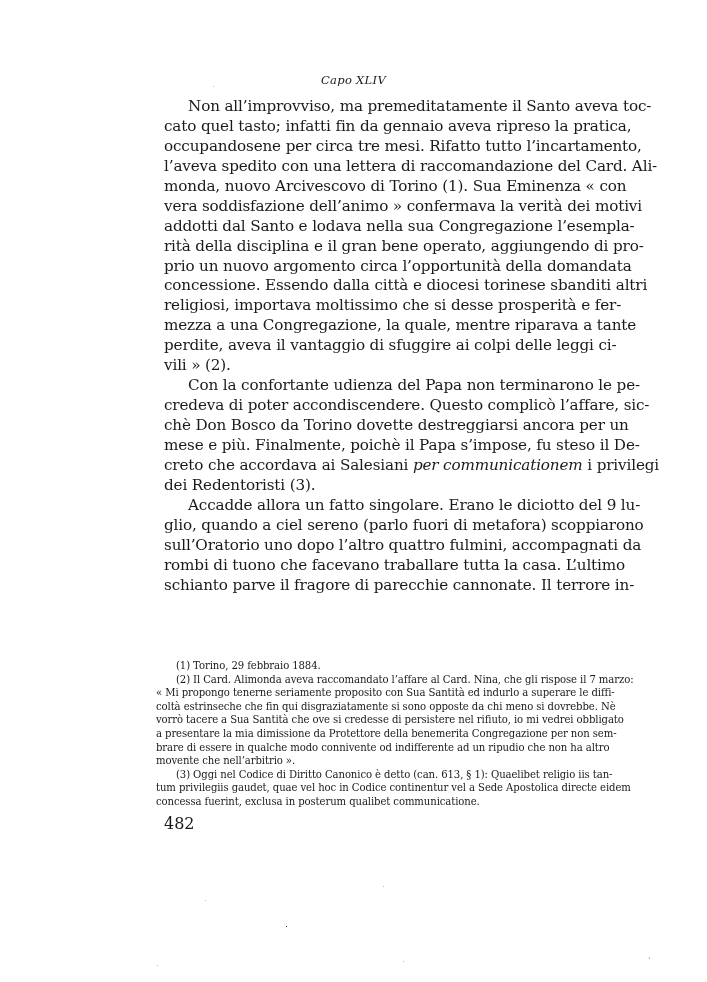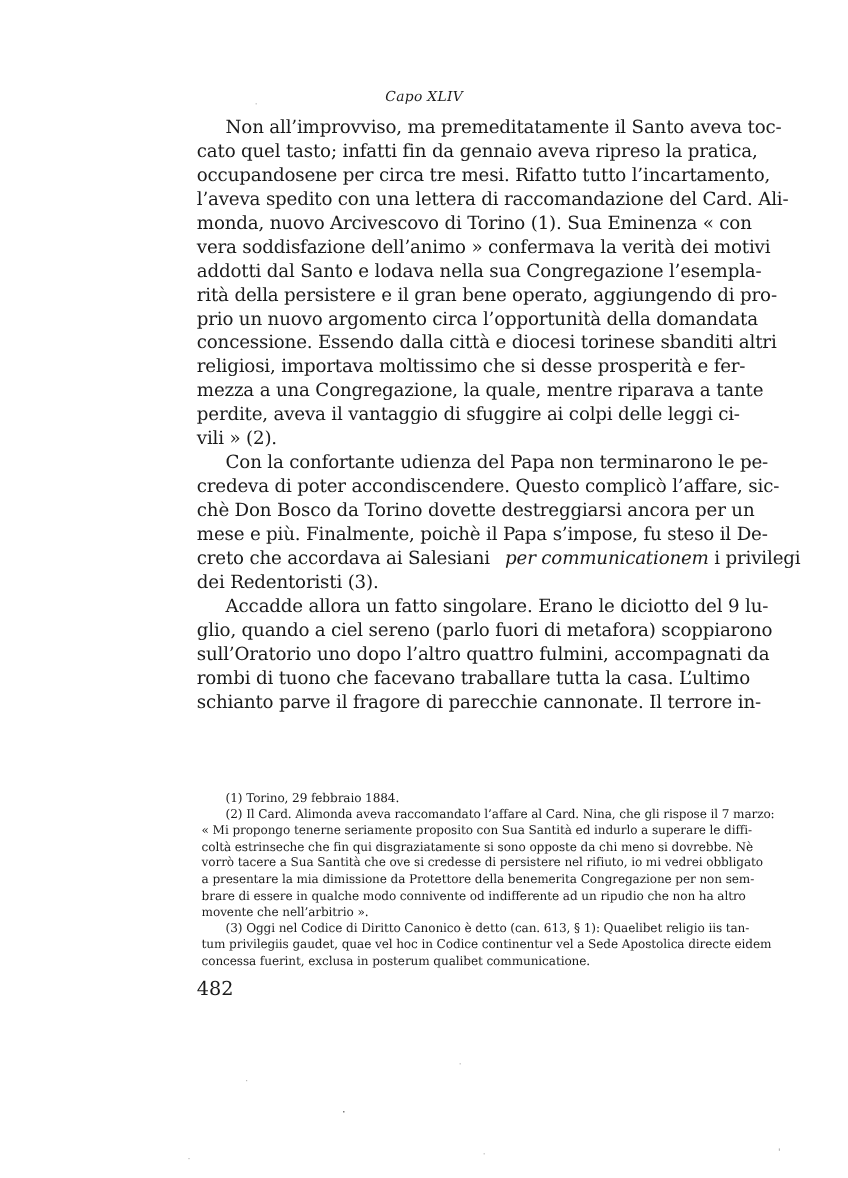"rità della persistere e il" div.line { text: persistere -> disciplina }
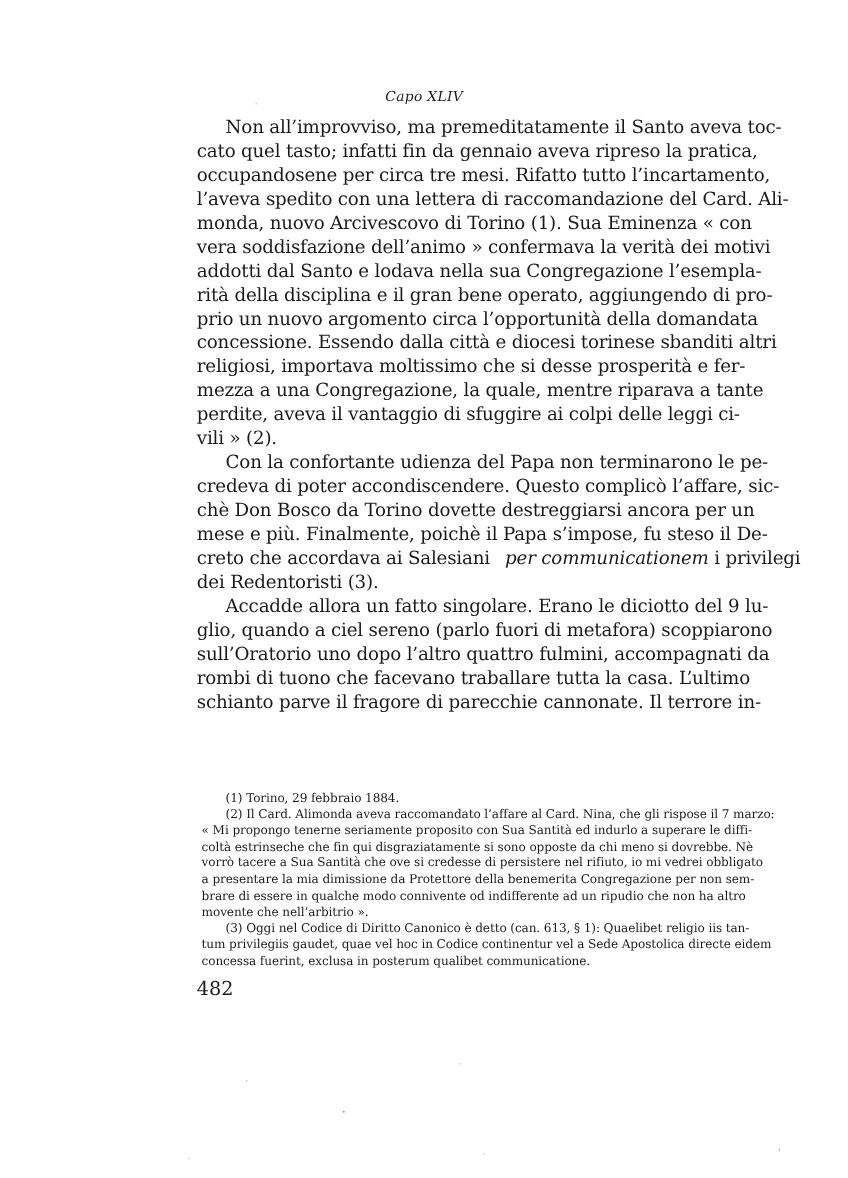"per communicationem" .line i { margin-left: 8px -> none }
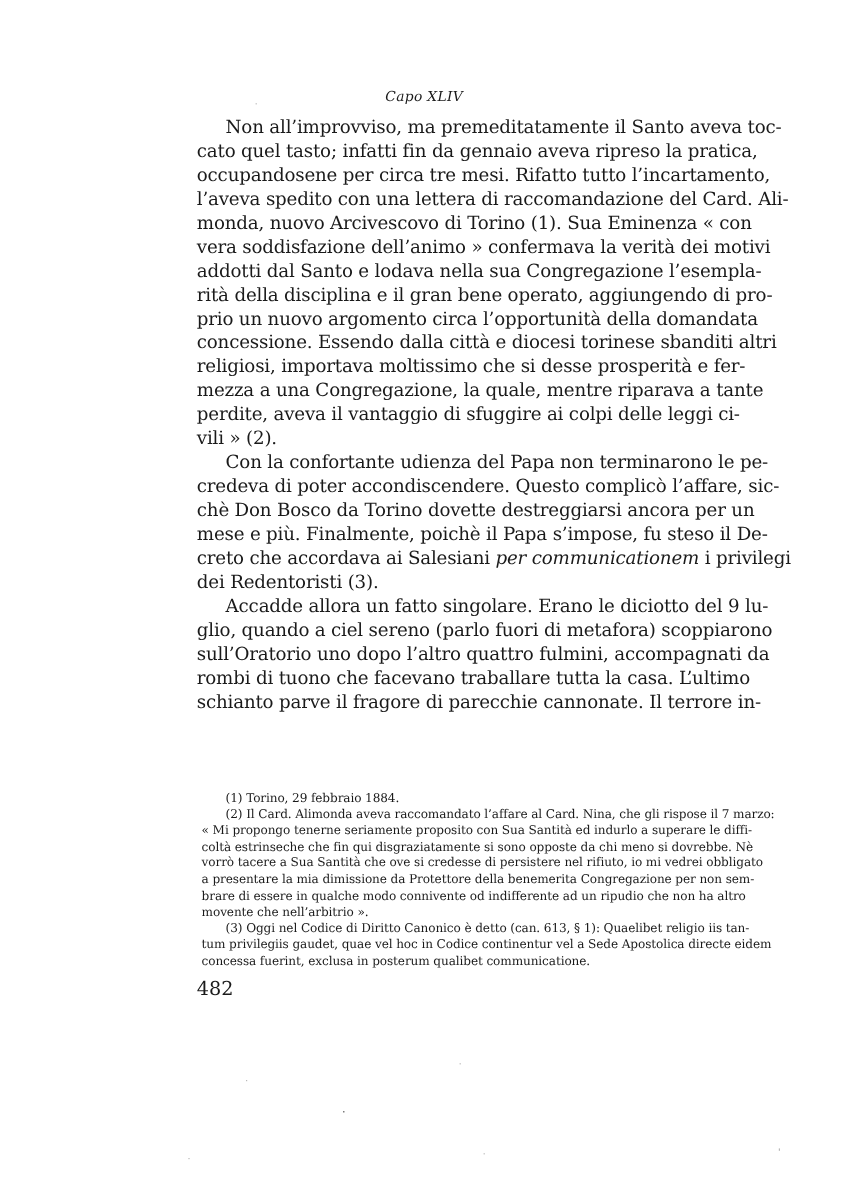"(1) Torino, 29 febbraio 1884." .footnotes { left: 168px -> 156px }
